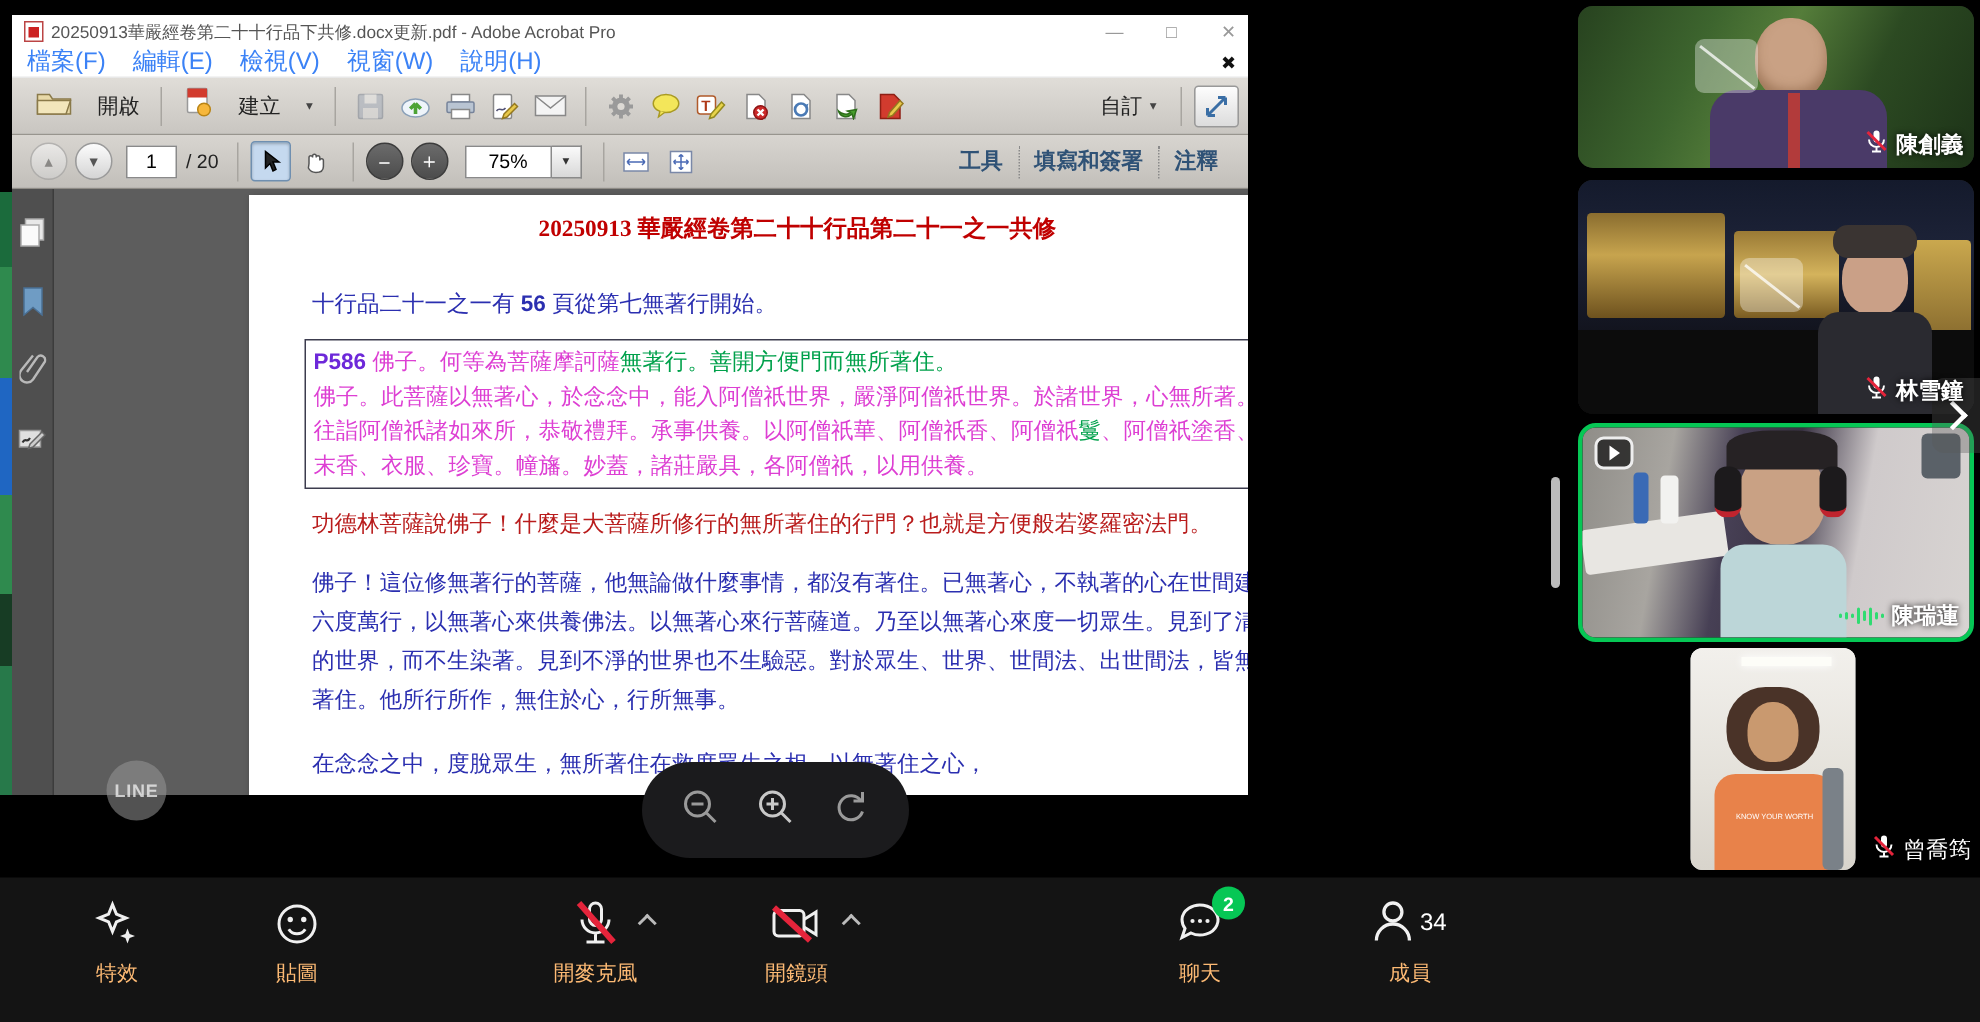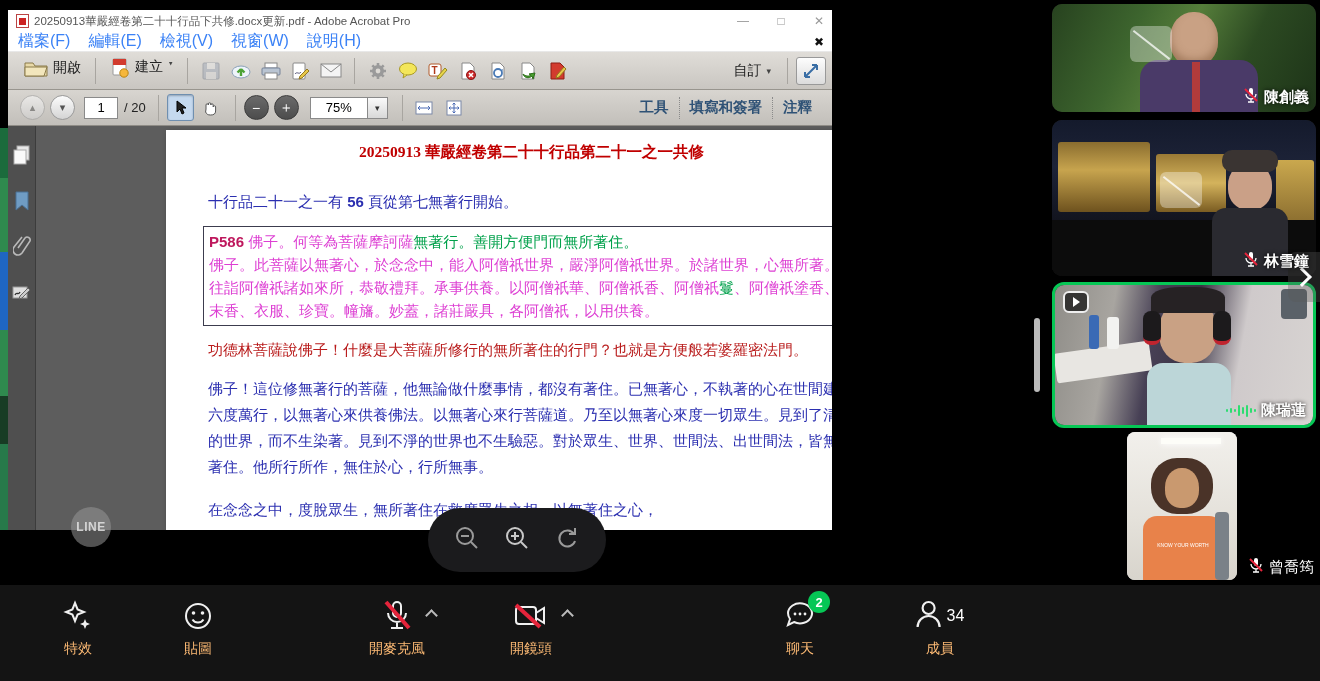"開啟" .tbtn { align-items: flex-start -> center; font-family: Liberation Mono, monospace -> none; gap: 5px -> 17px }
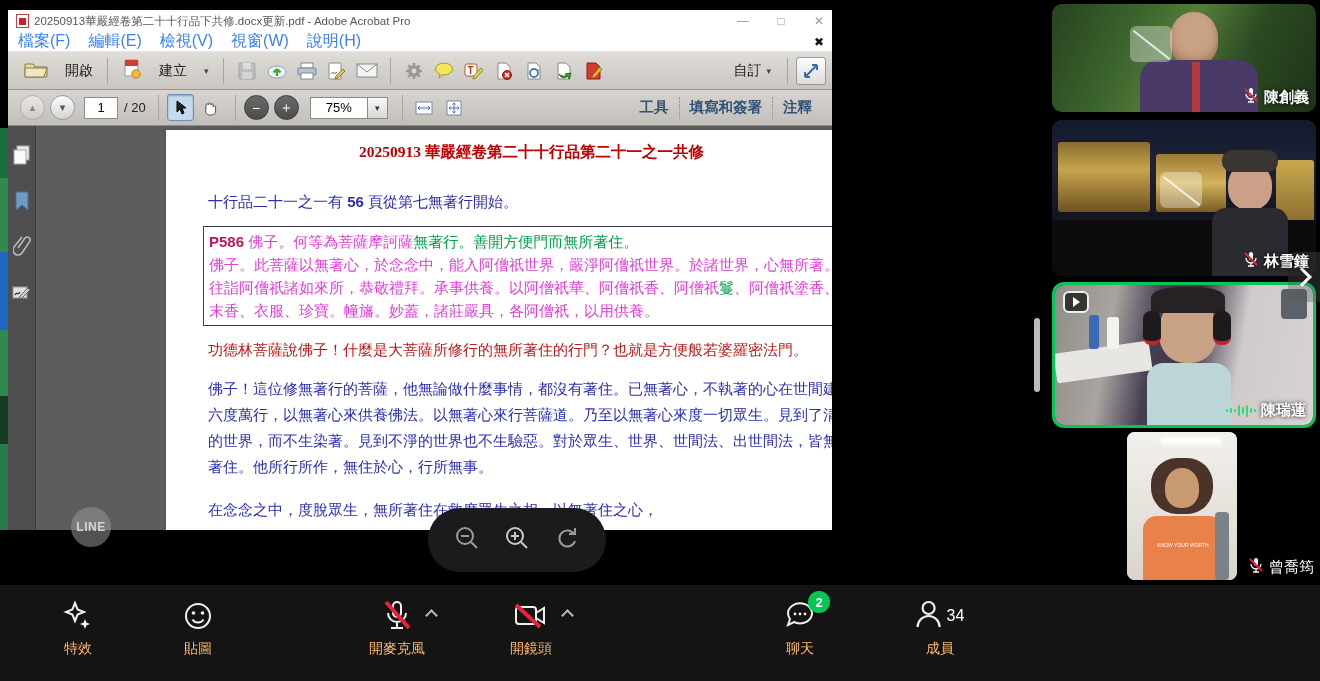"P586" span.b { color: #be185d -> #6d28d9 }
